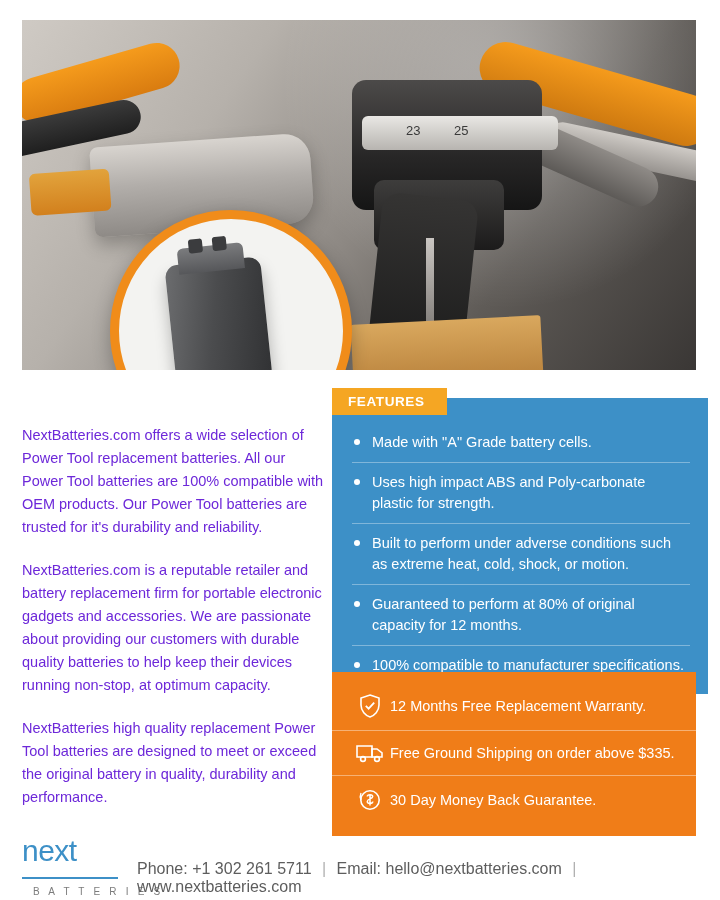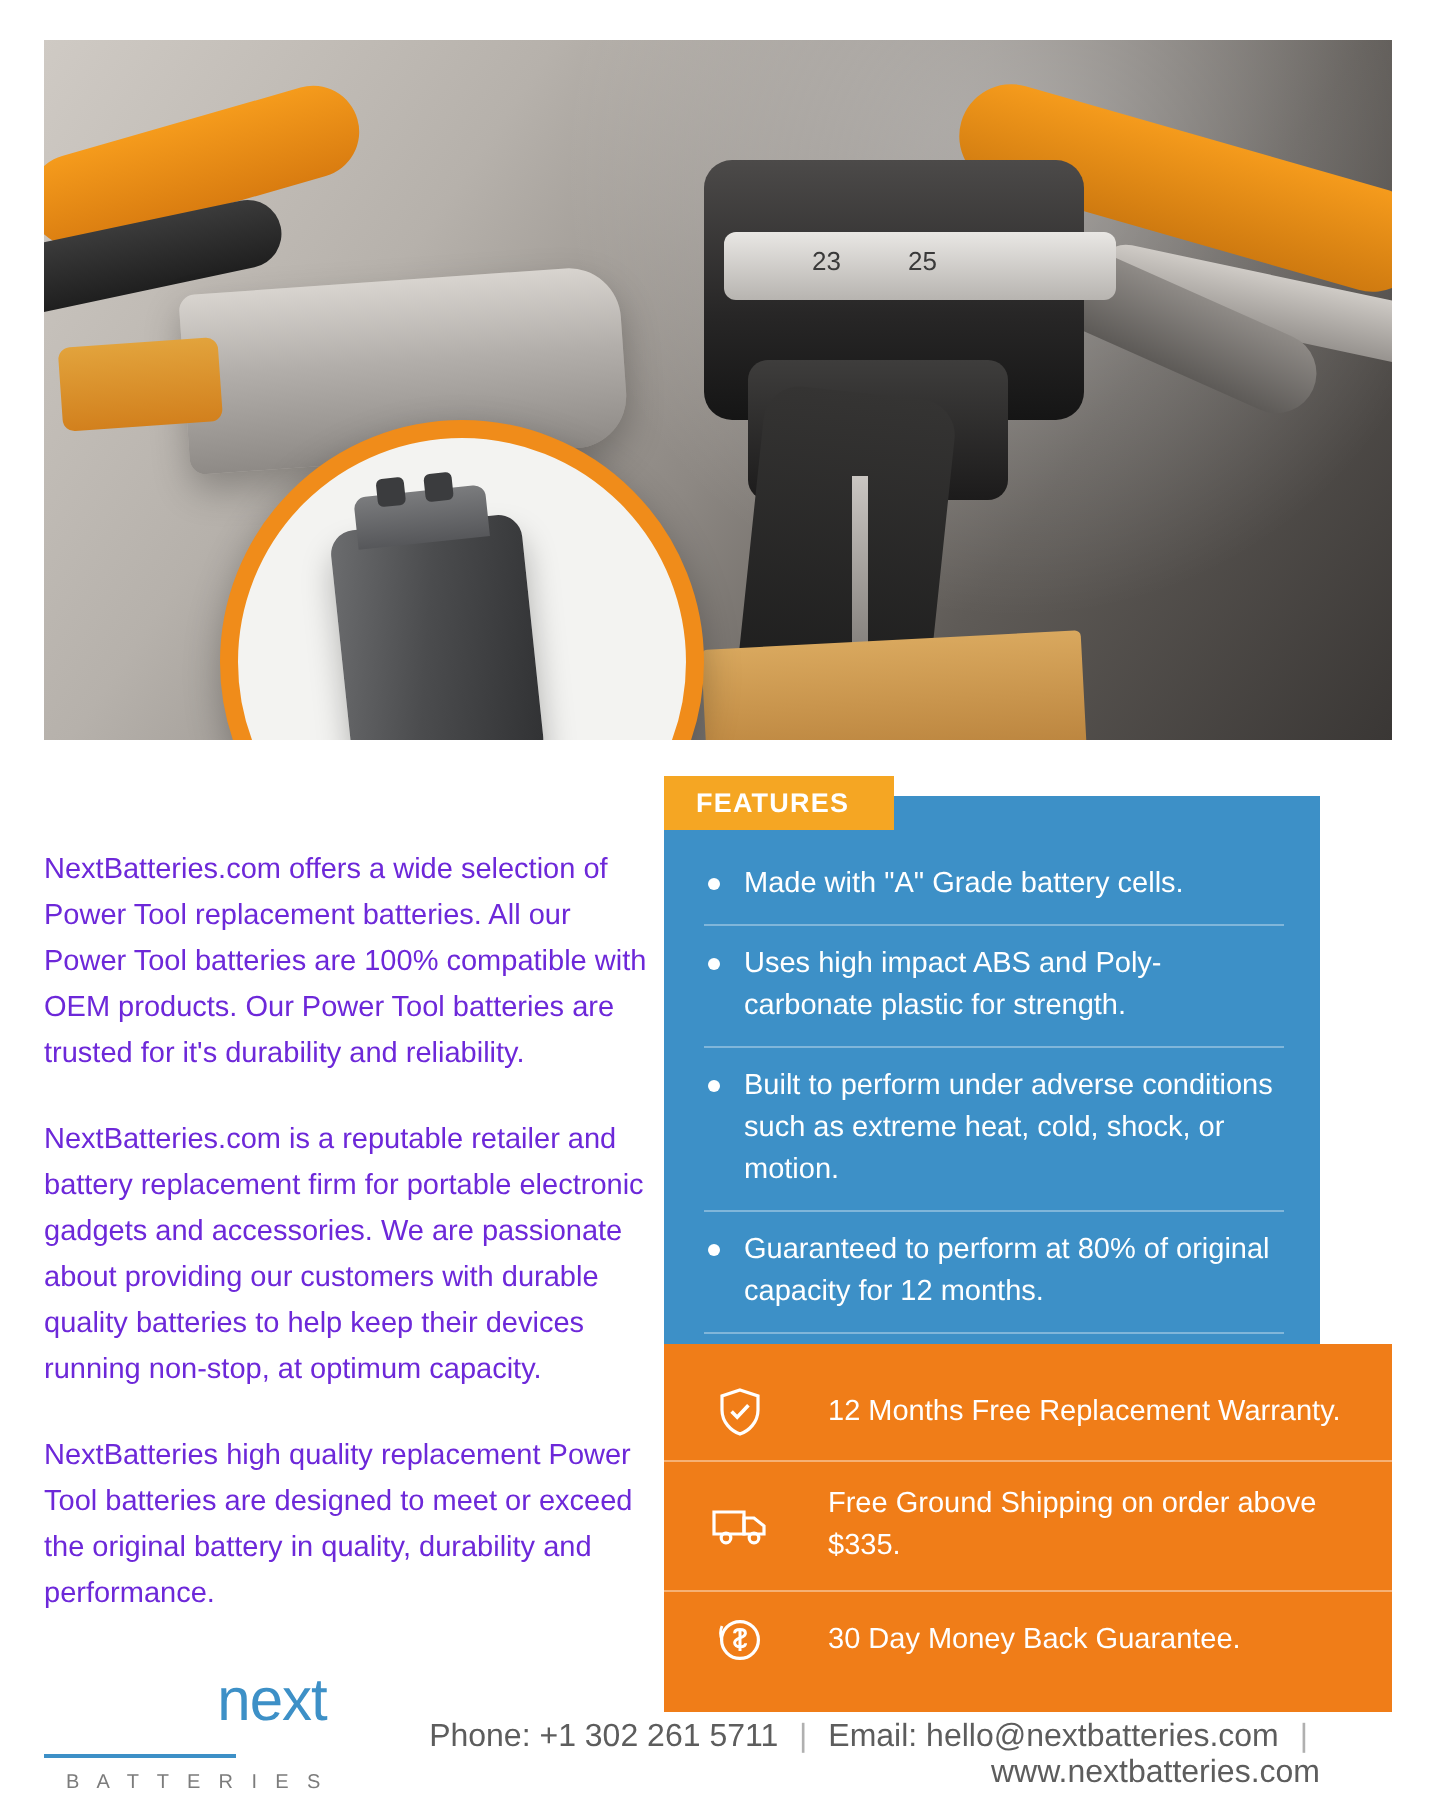"FEATURES" .features { width: 328px -> 376px }
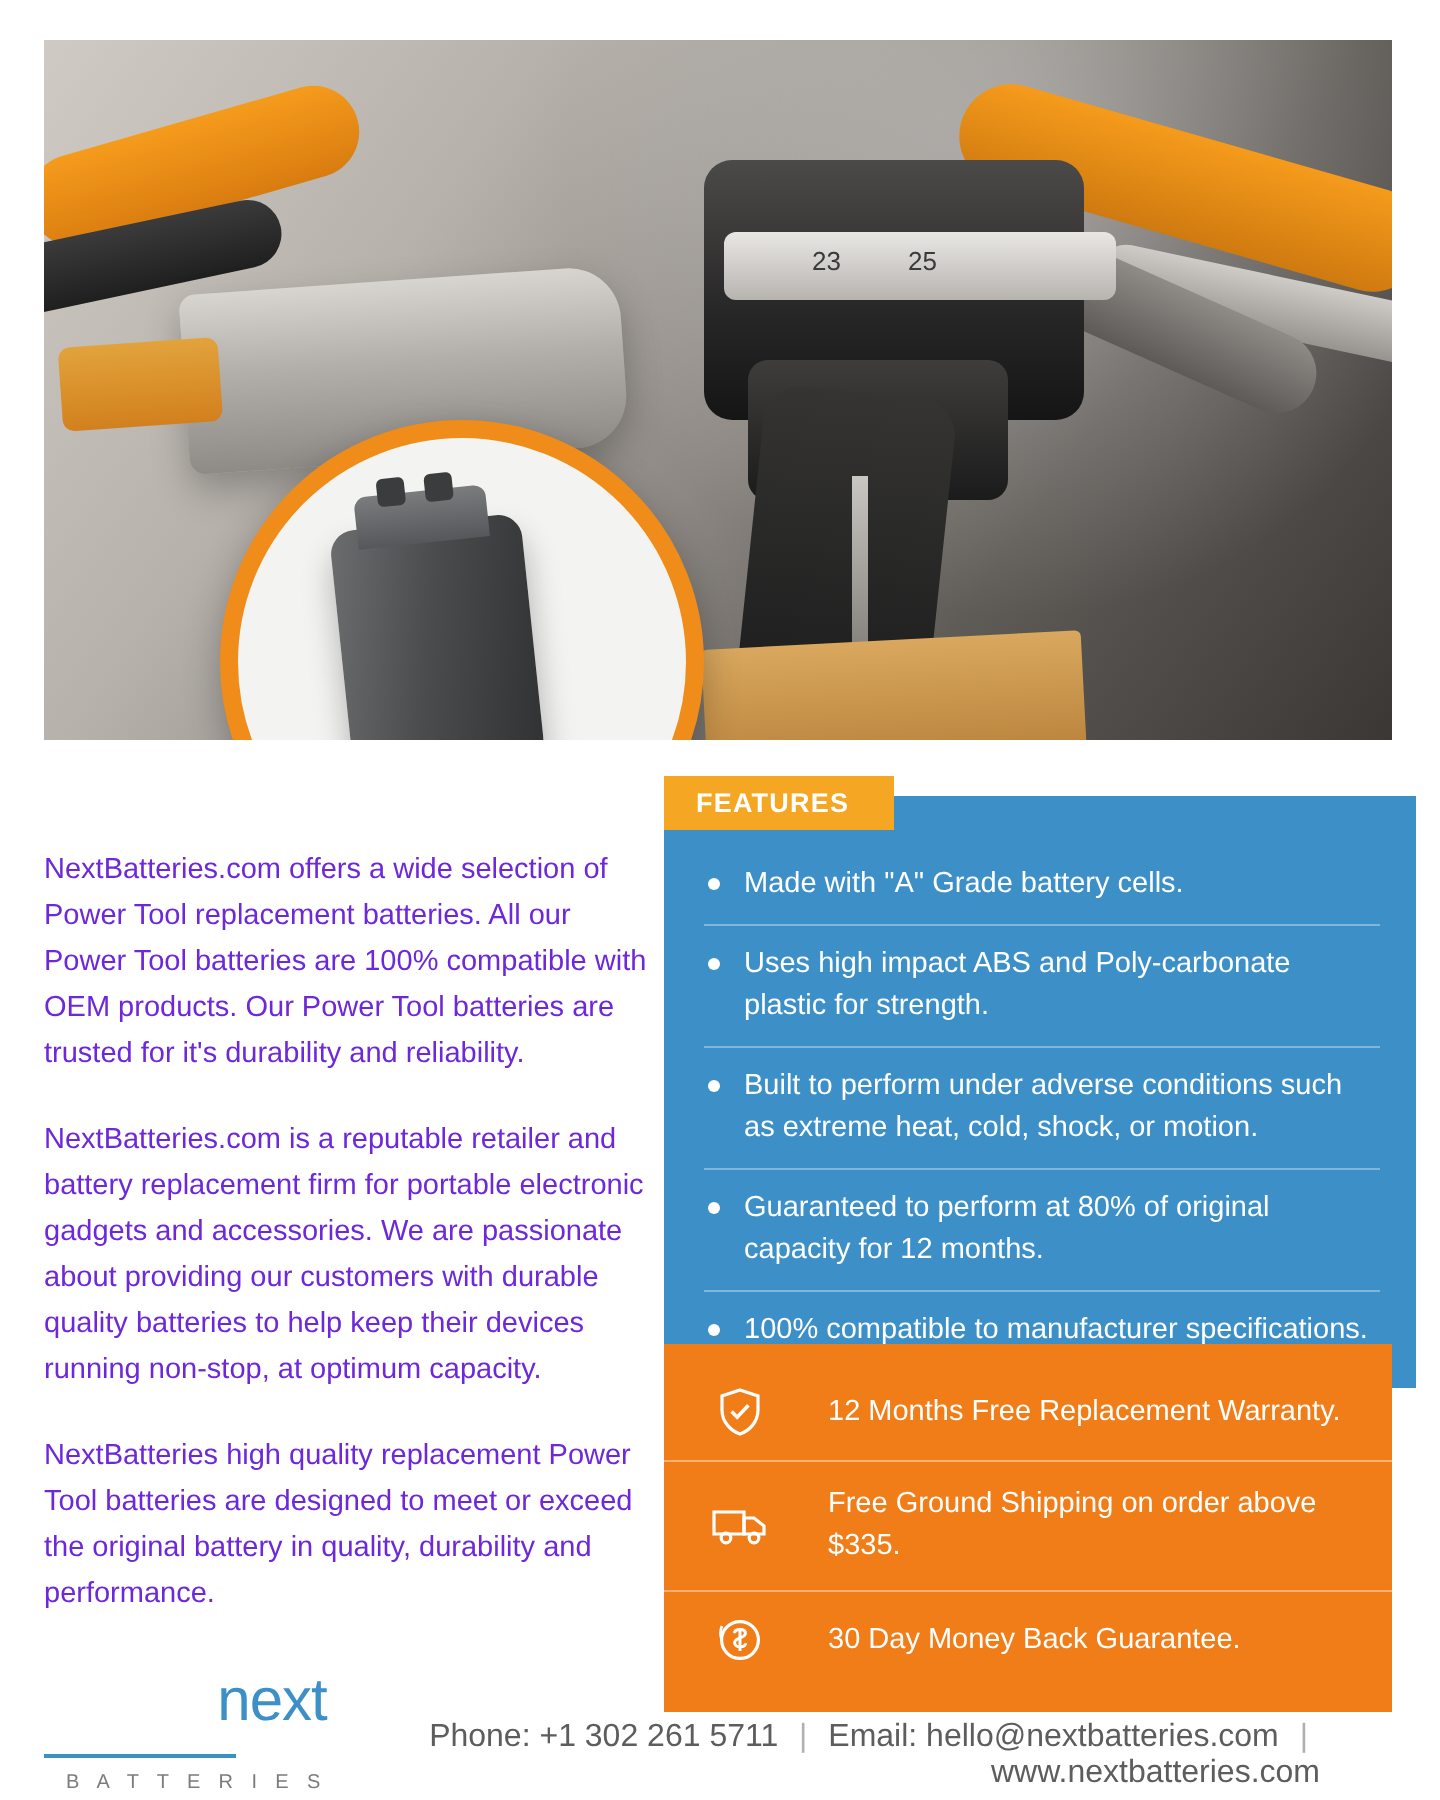"12 Months Free Replacement Warranty." .offer-row { gap: 24px -> none }
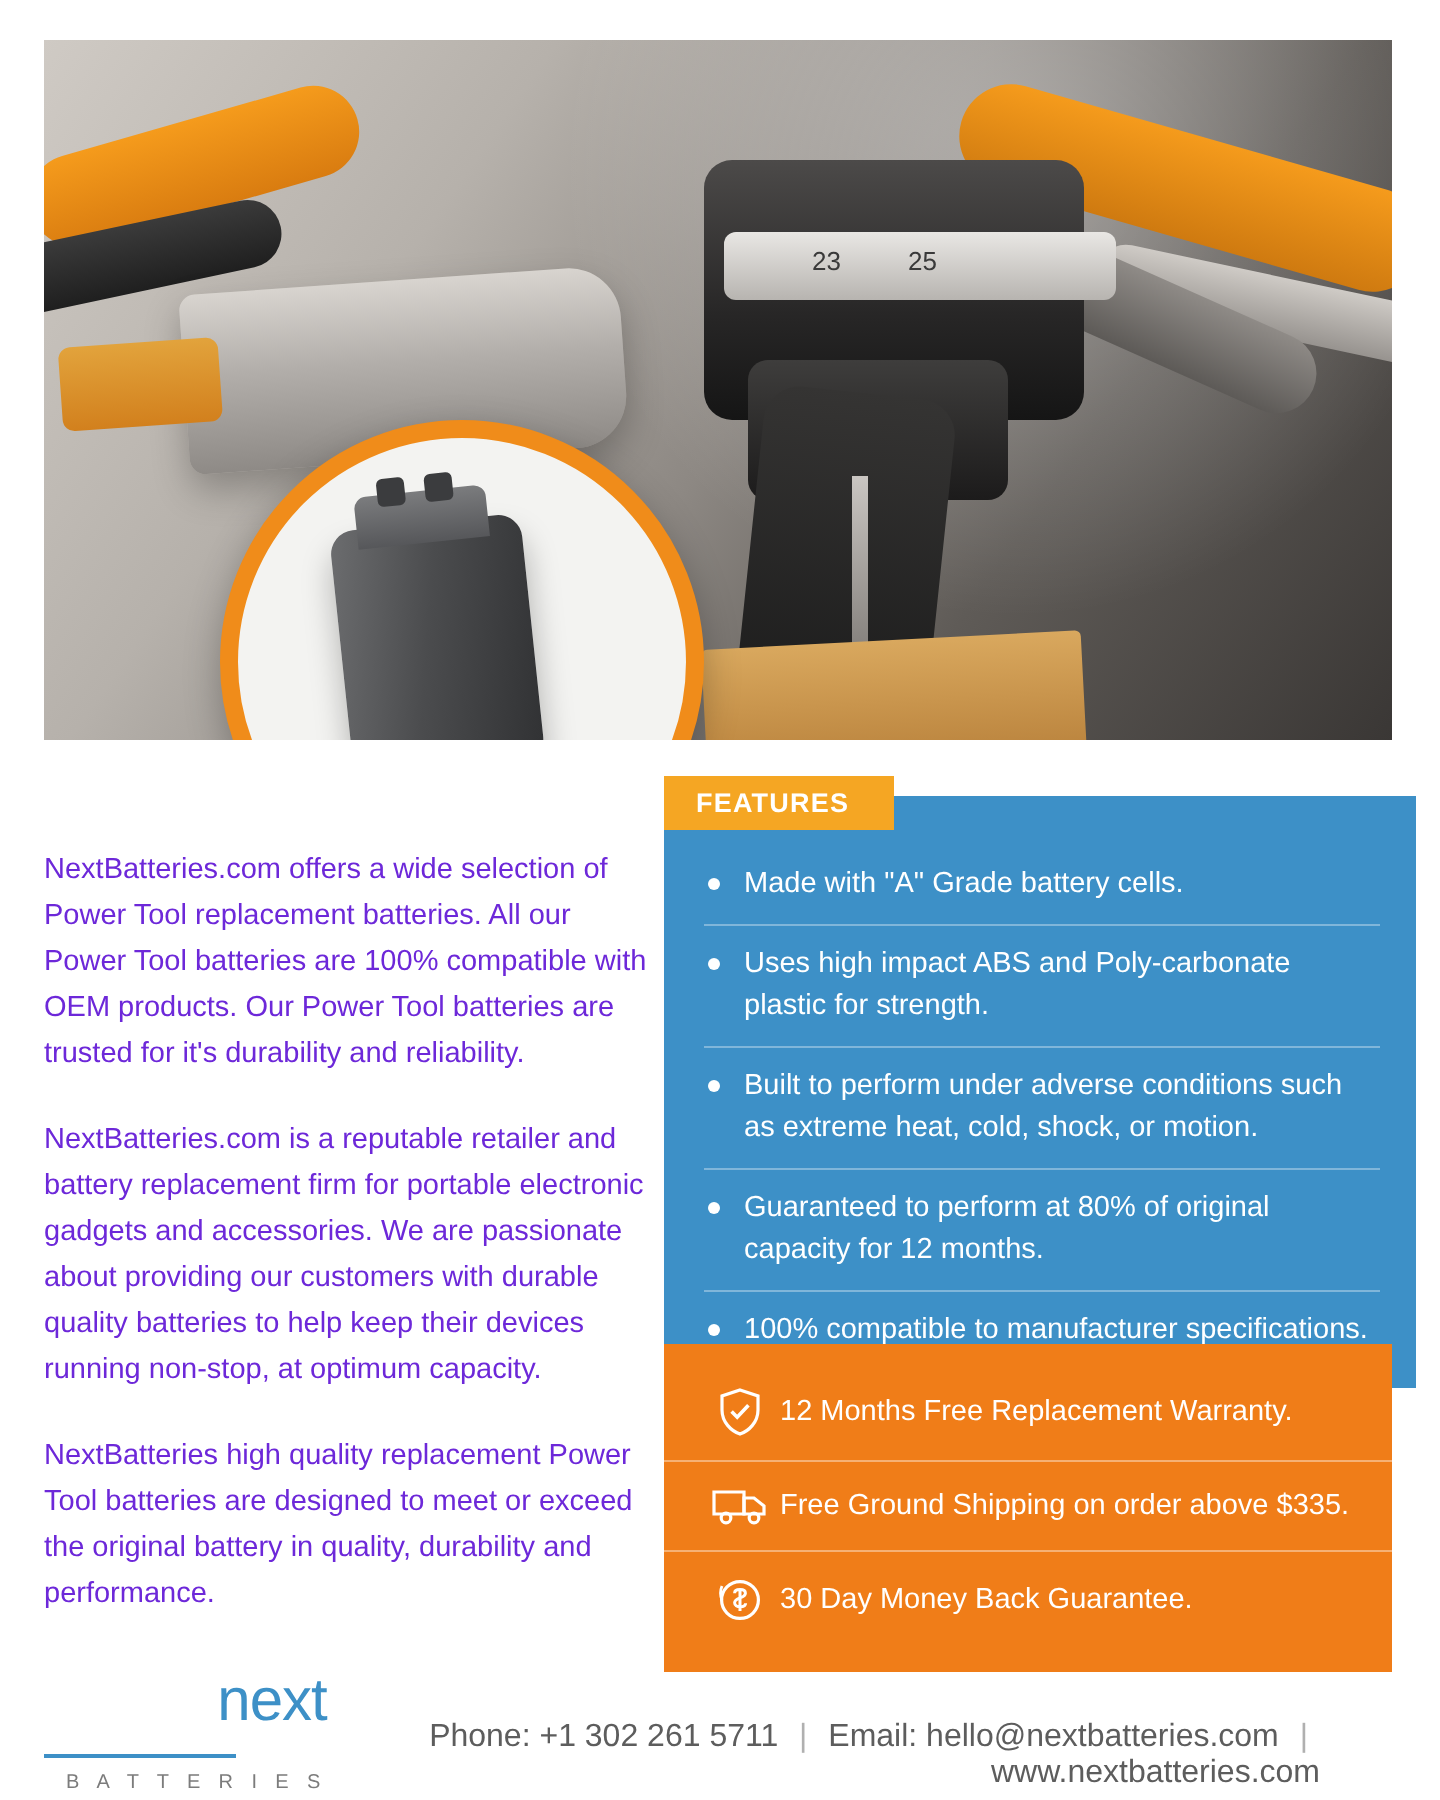"next" .footer { text-align: right -> none }
